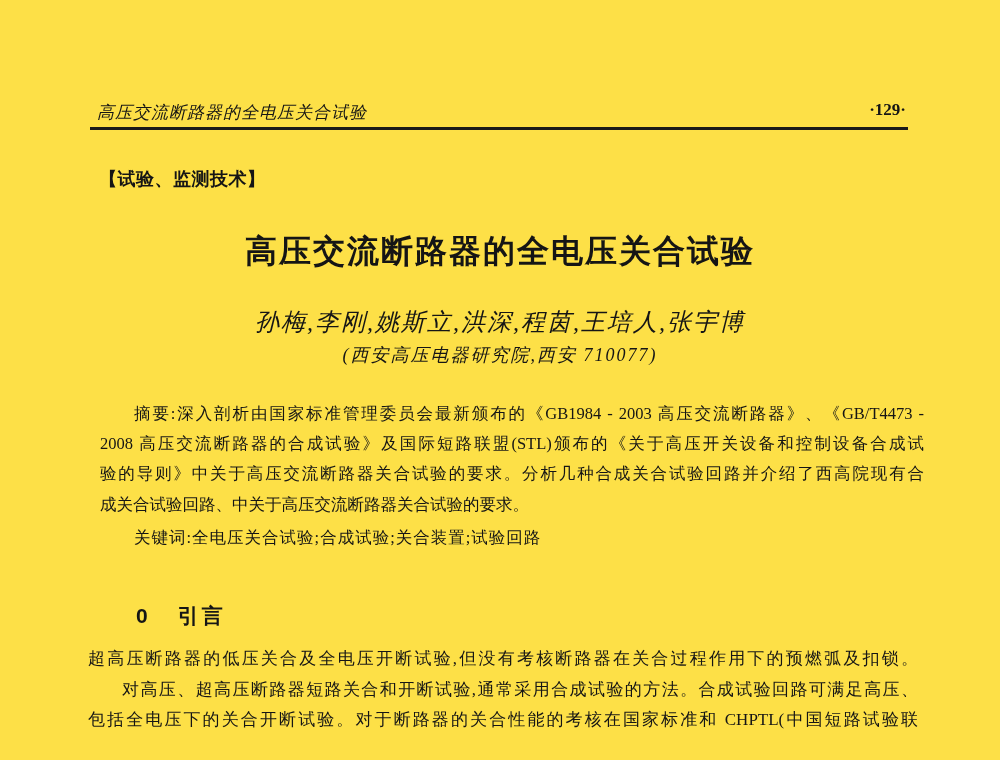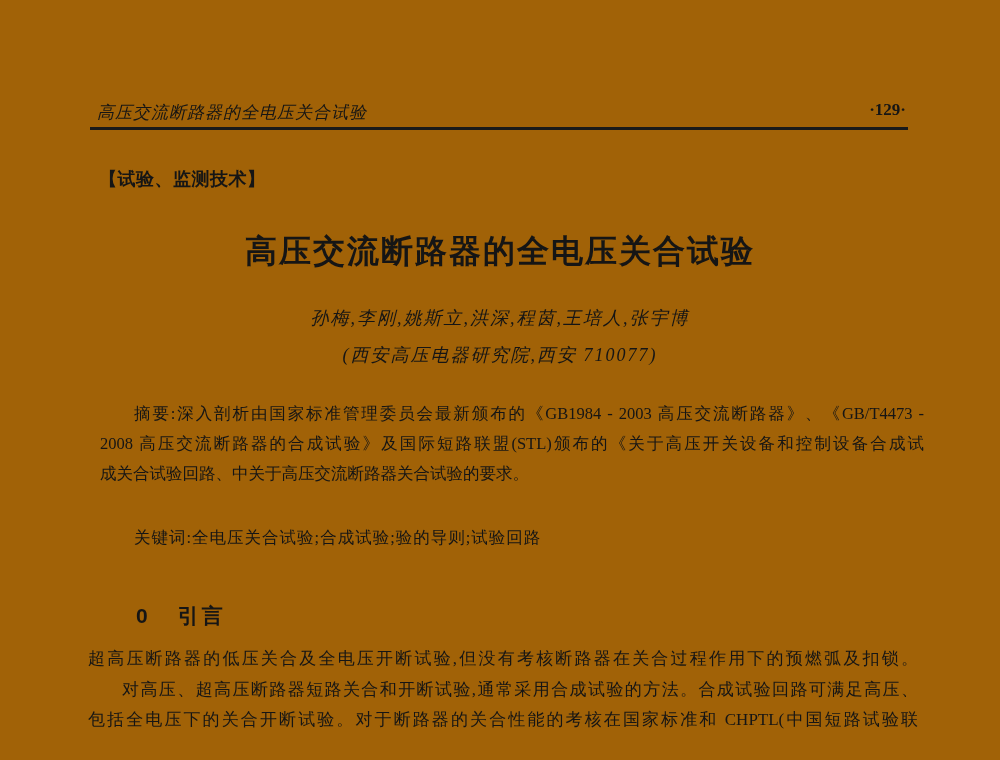"高压交流断路器的全电压关合试验" .page { background: #a16207 -> #fde047 }
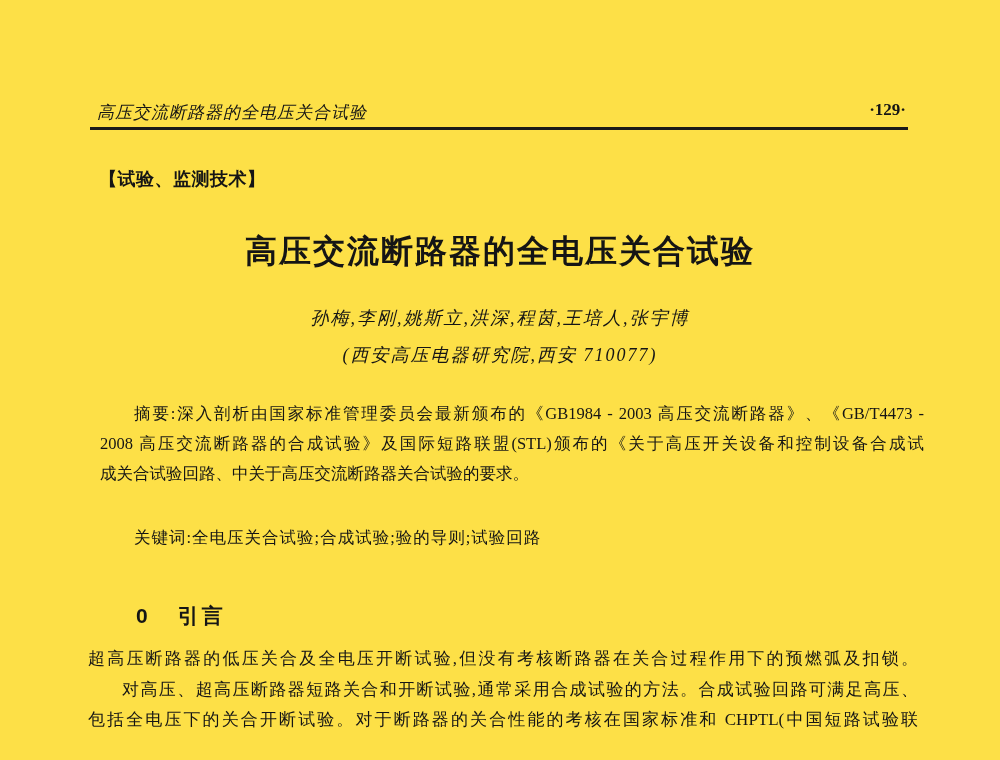"孙梅,李刚,姚斯立,洪深,程茵,王培人,张宇博" .authors { font-size: 18px -> 24px }
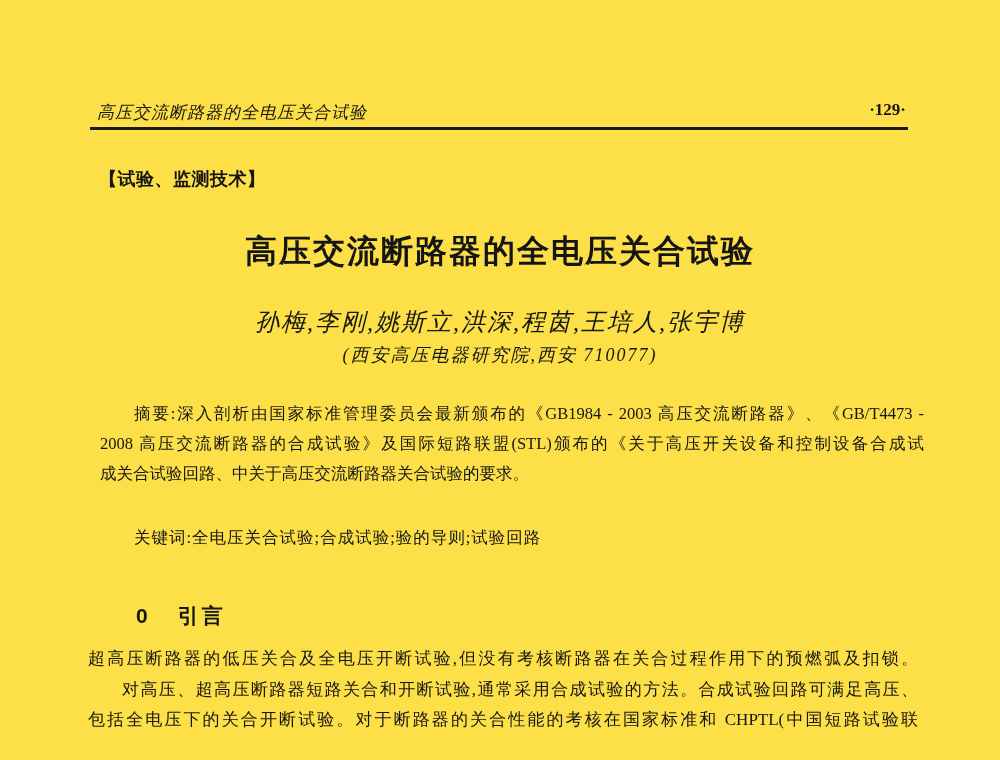"验的导则》中关于高压交流断路器关合试验的要求。分析几种合成关合试验回路并介绍了西" div.line { html: none -> <div>验的导则》中关于高压交流断路器关合试验的要求。分析几种合成关合试验回路并介绍了西高院现有合</div> }
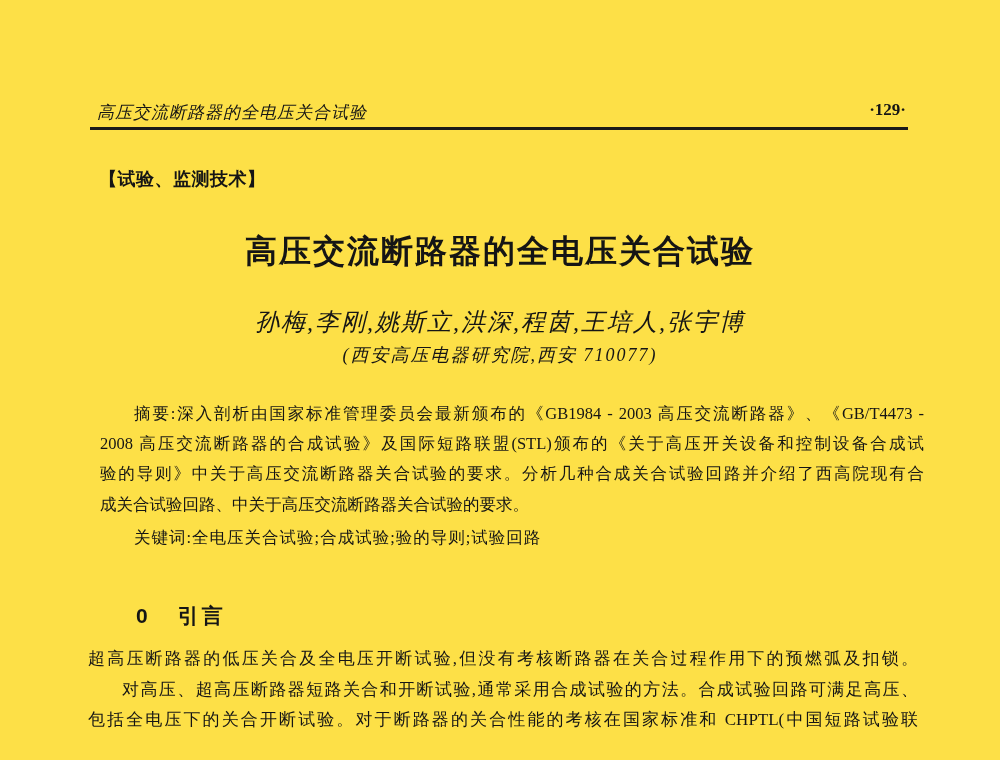"全电压关合试验;合成试验;验的导则;试验回路" span { text: 验的导则 -> 关合装置 }
